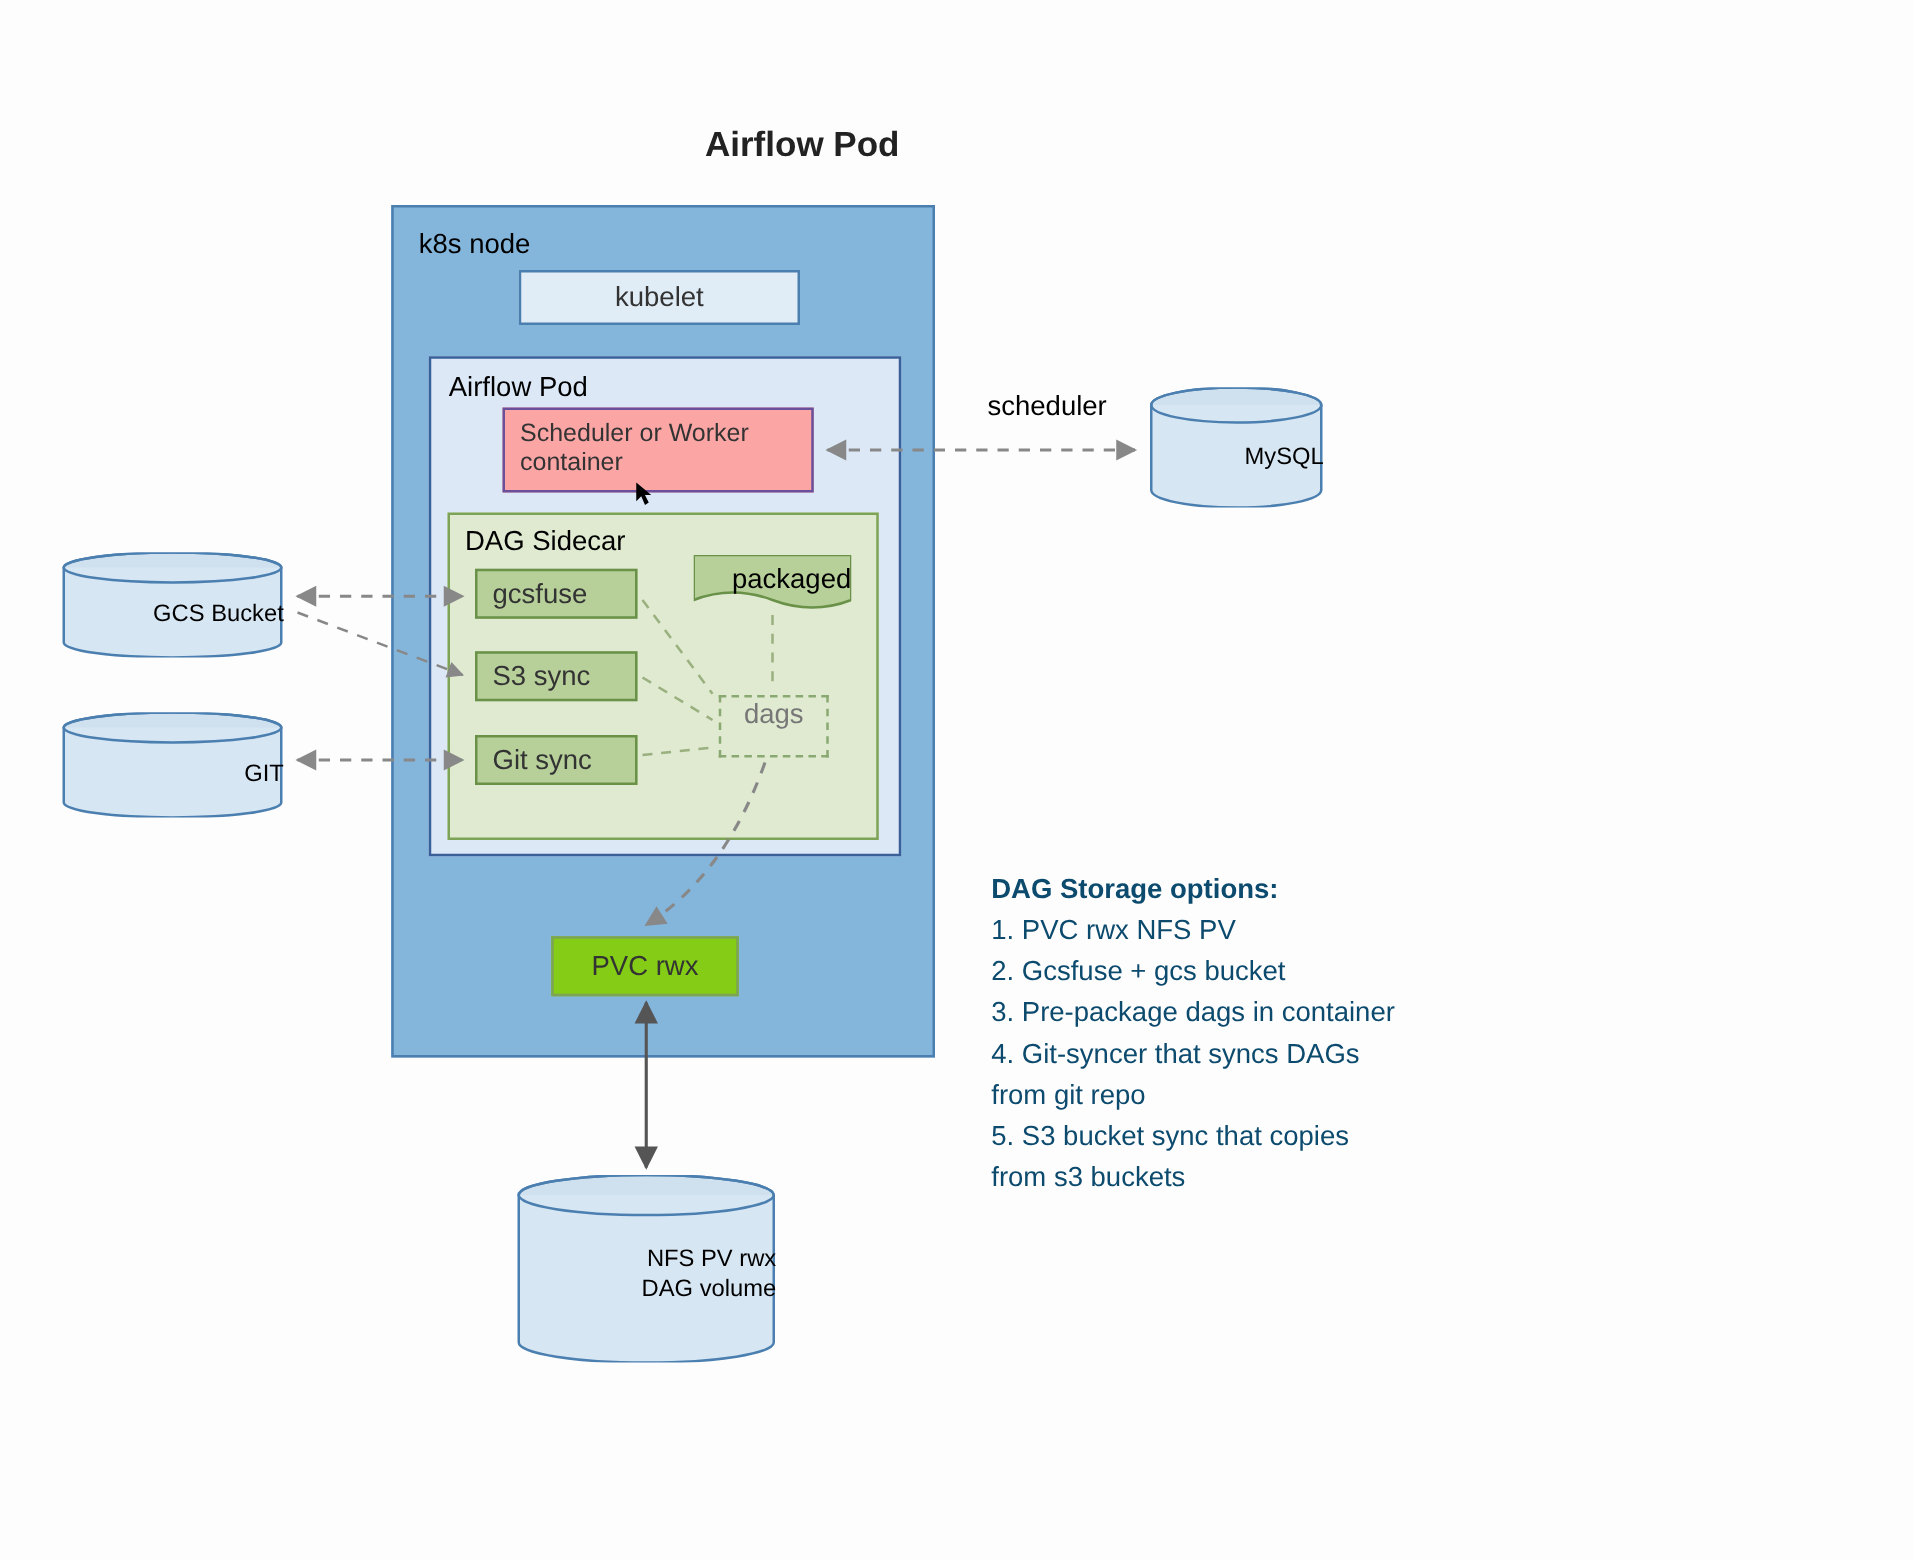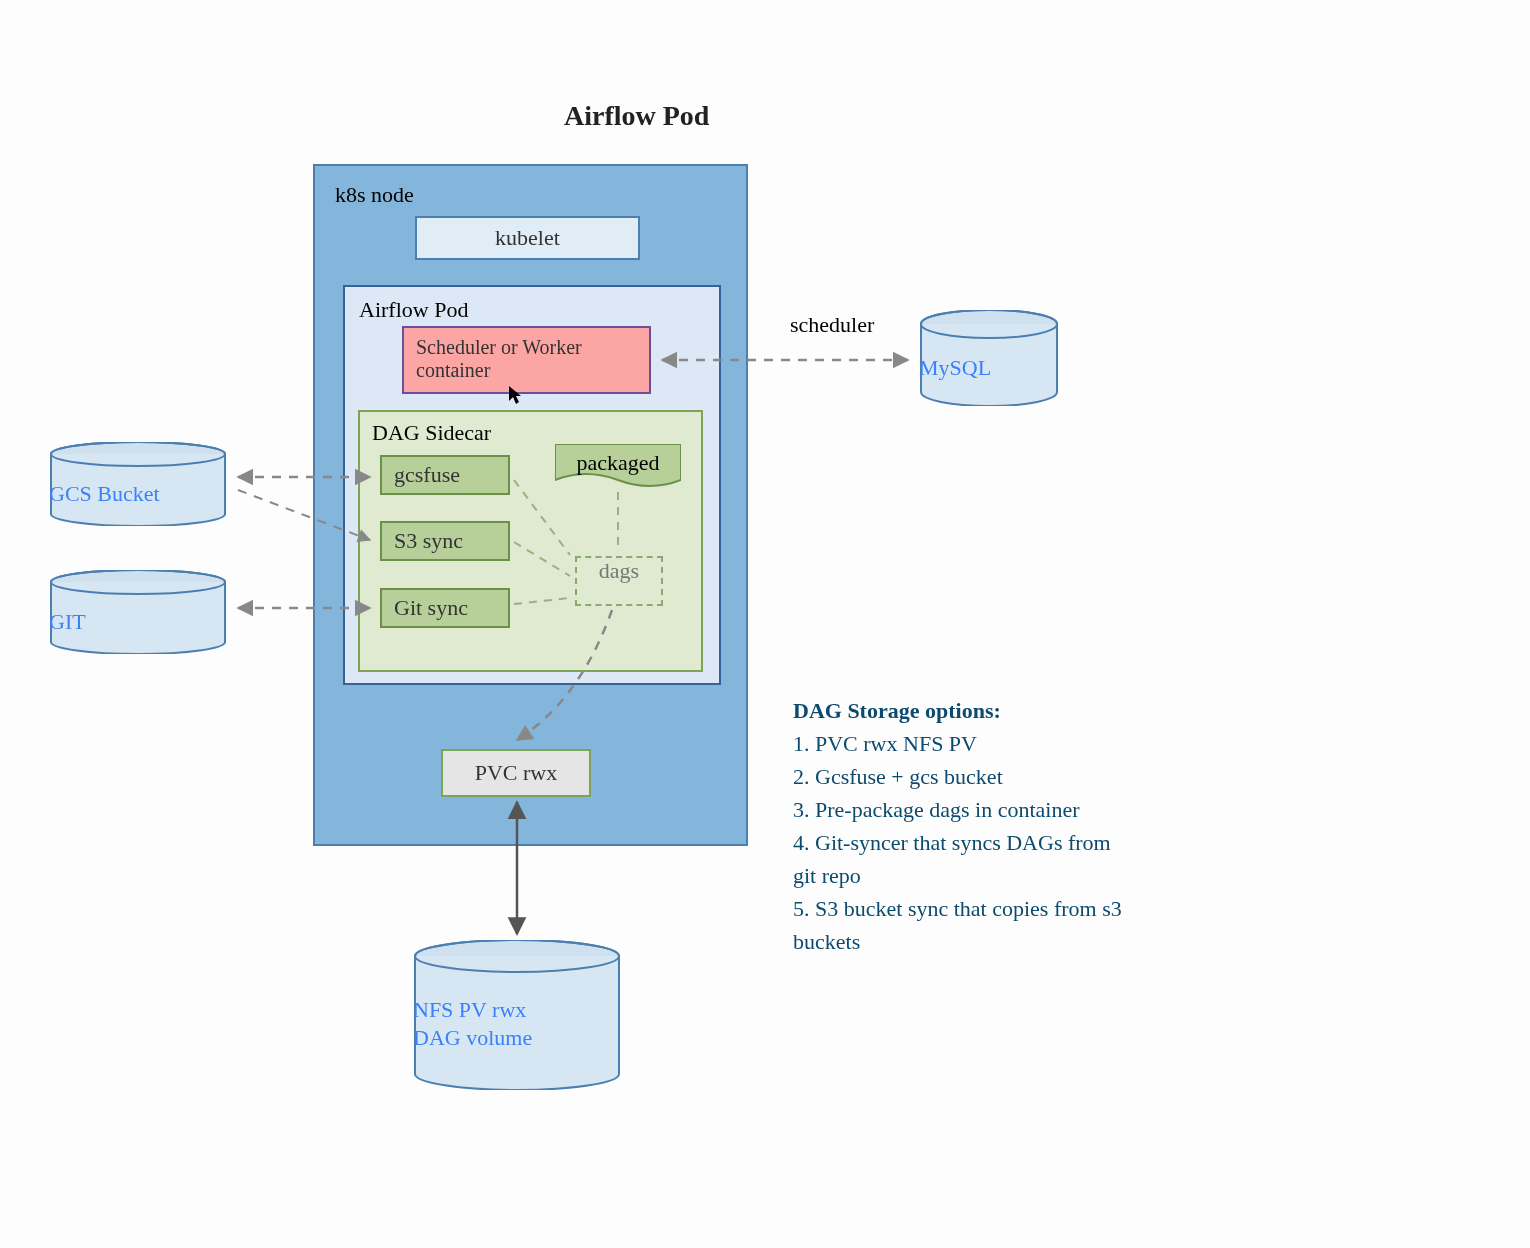"Airflow Pod" .canvas { font-family: Liberation Serif, serif -> none }
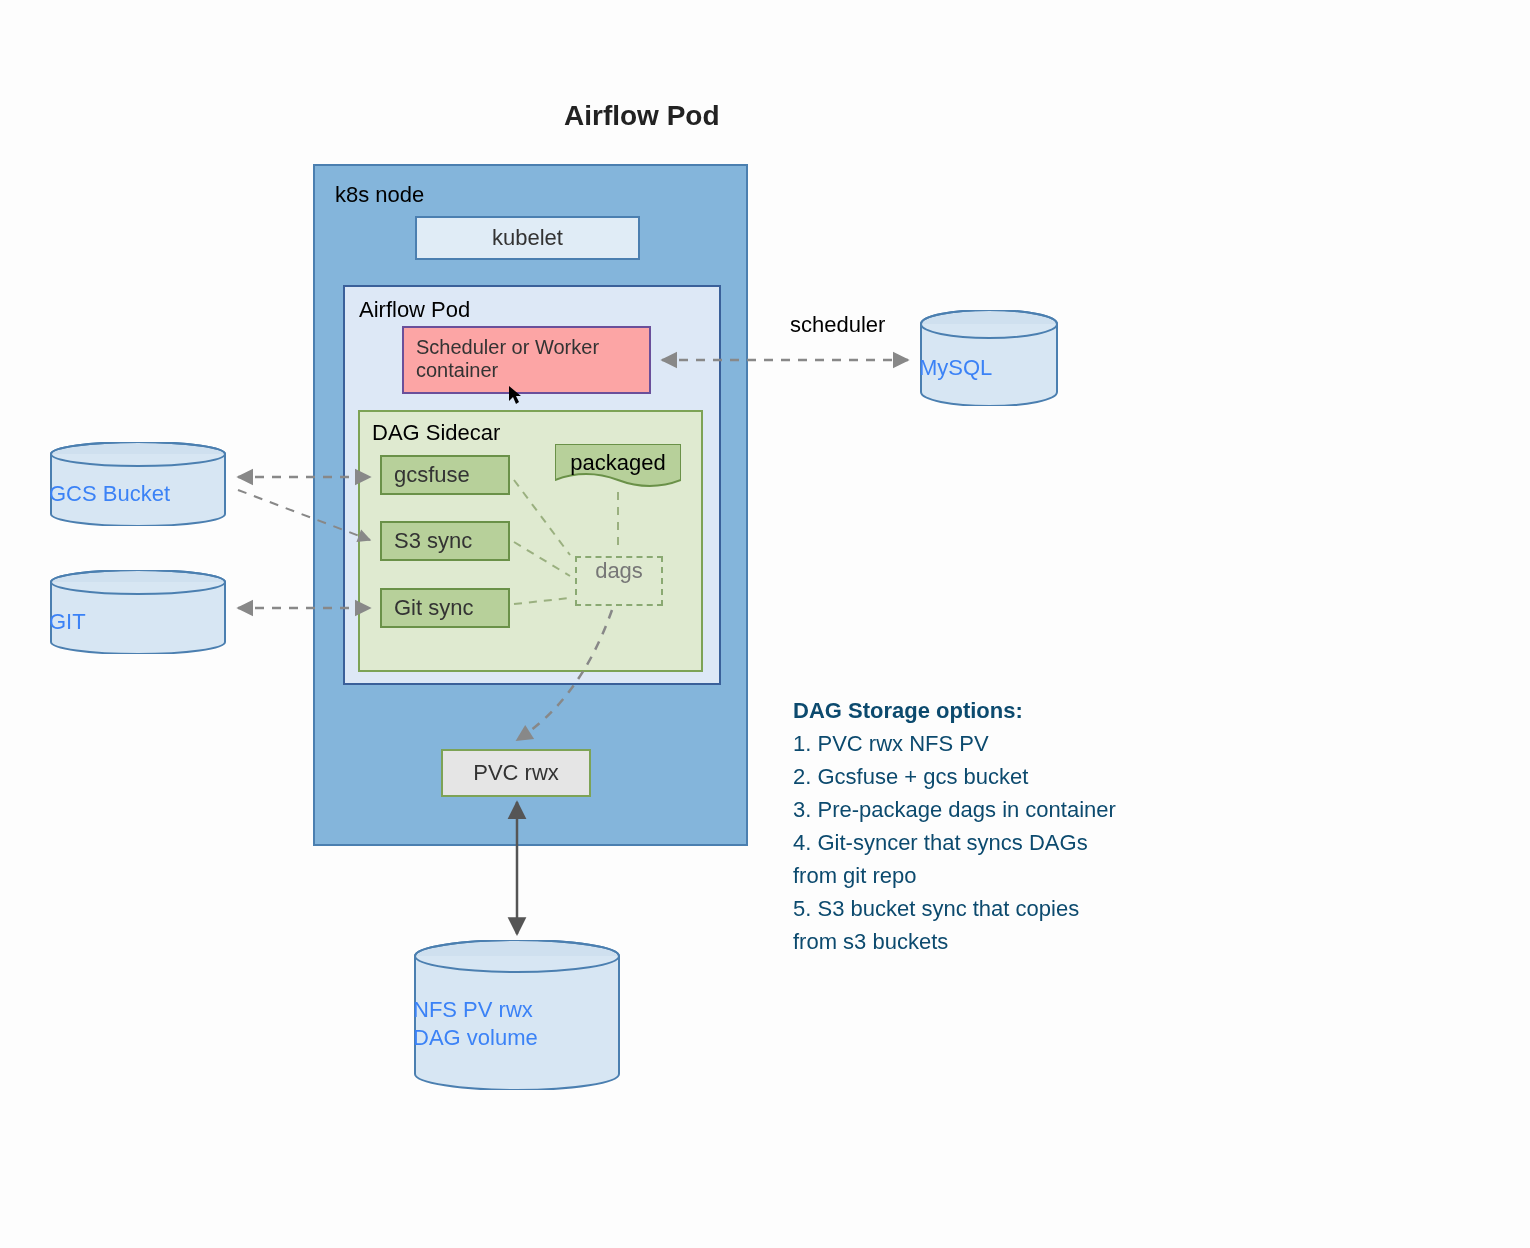"MySQL" .cyl .cyl-label { color: #3b82f6 -> #000000; font-size: 22px -> 19px; text-align: left -> right }
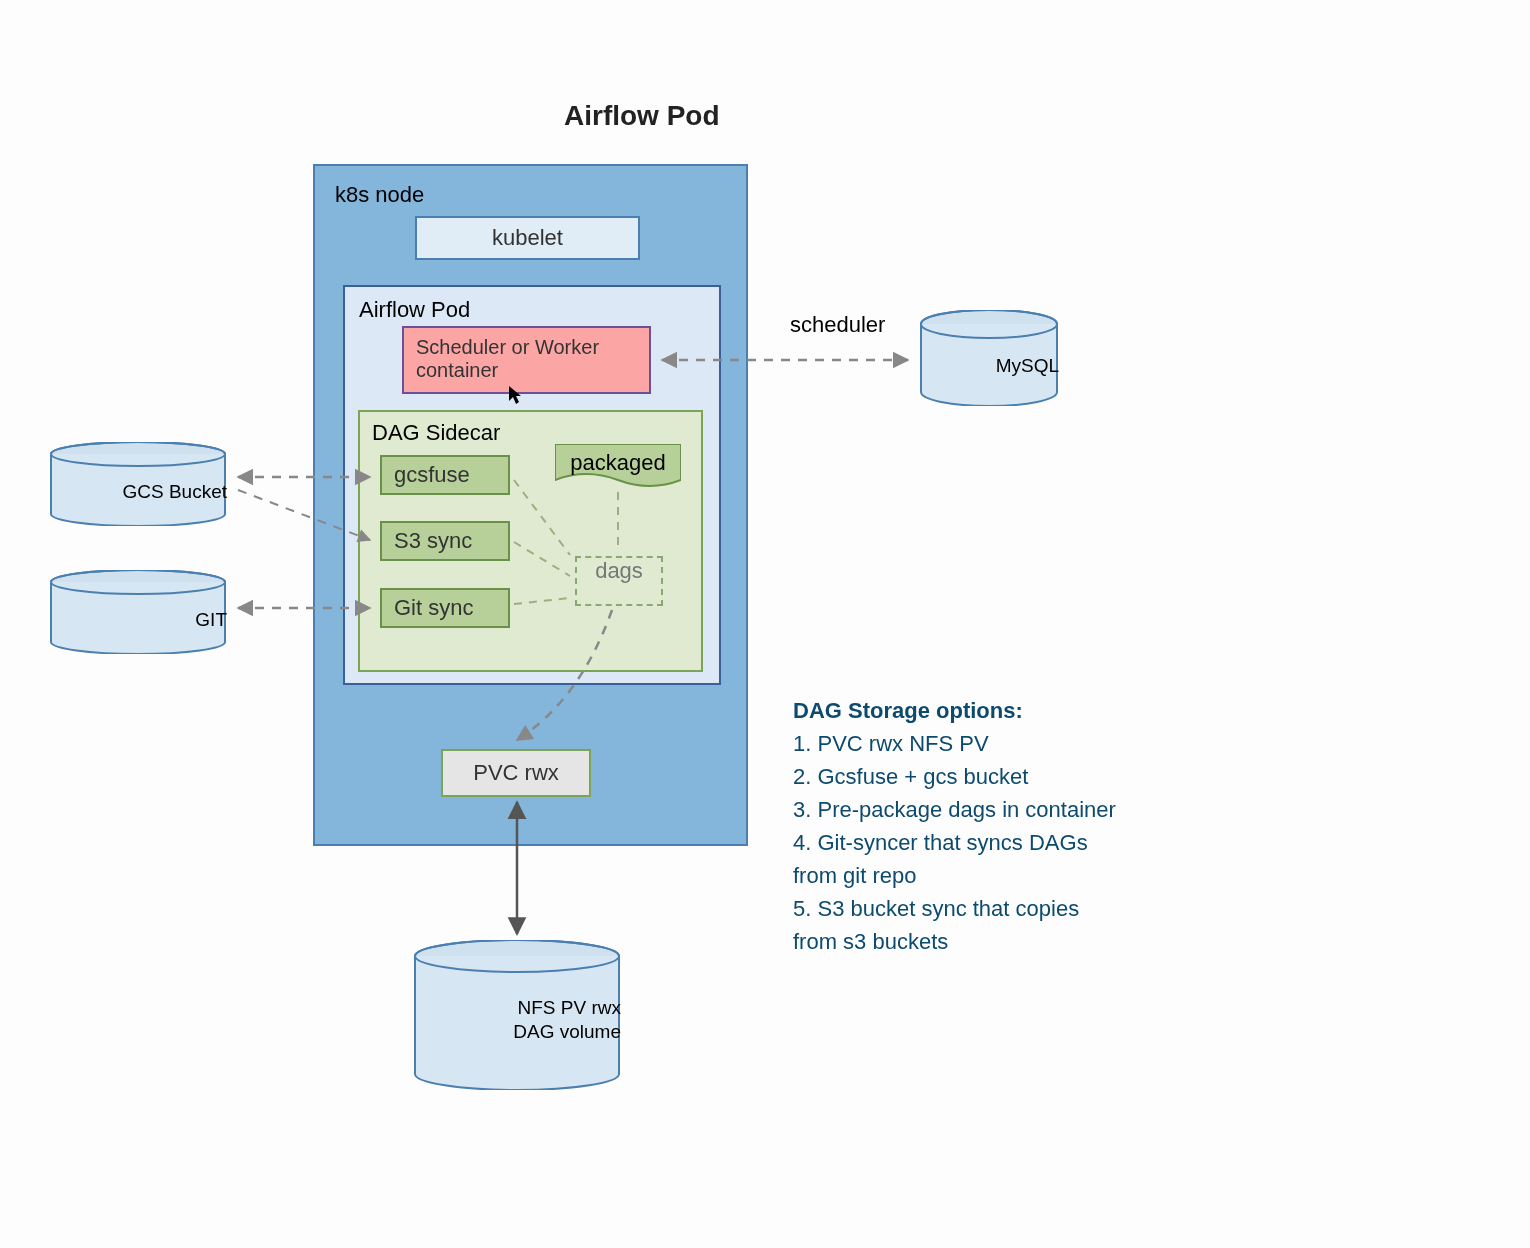"packaged" div.label { text-align: center -> right }
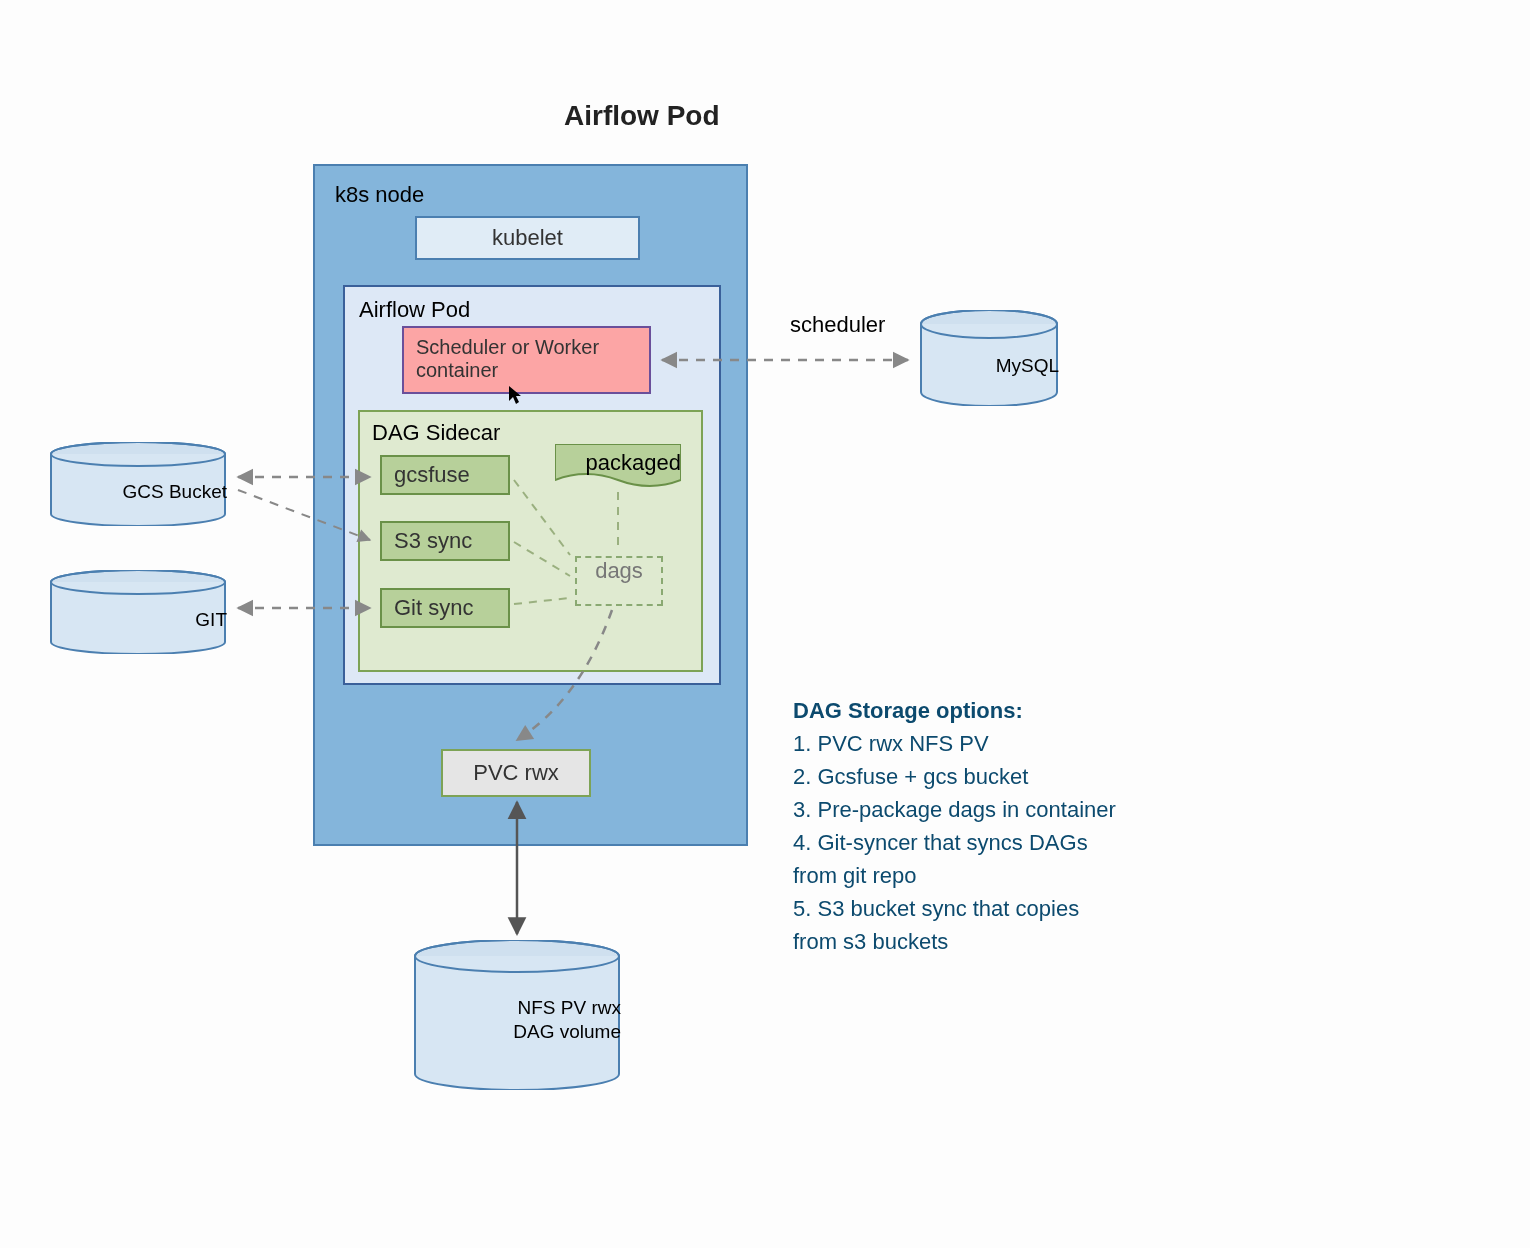"PVC rwx" div.box { background: #e5e5e5 -> #84cc16 }
